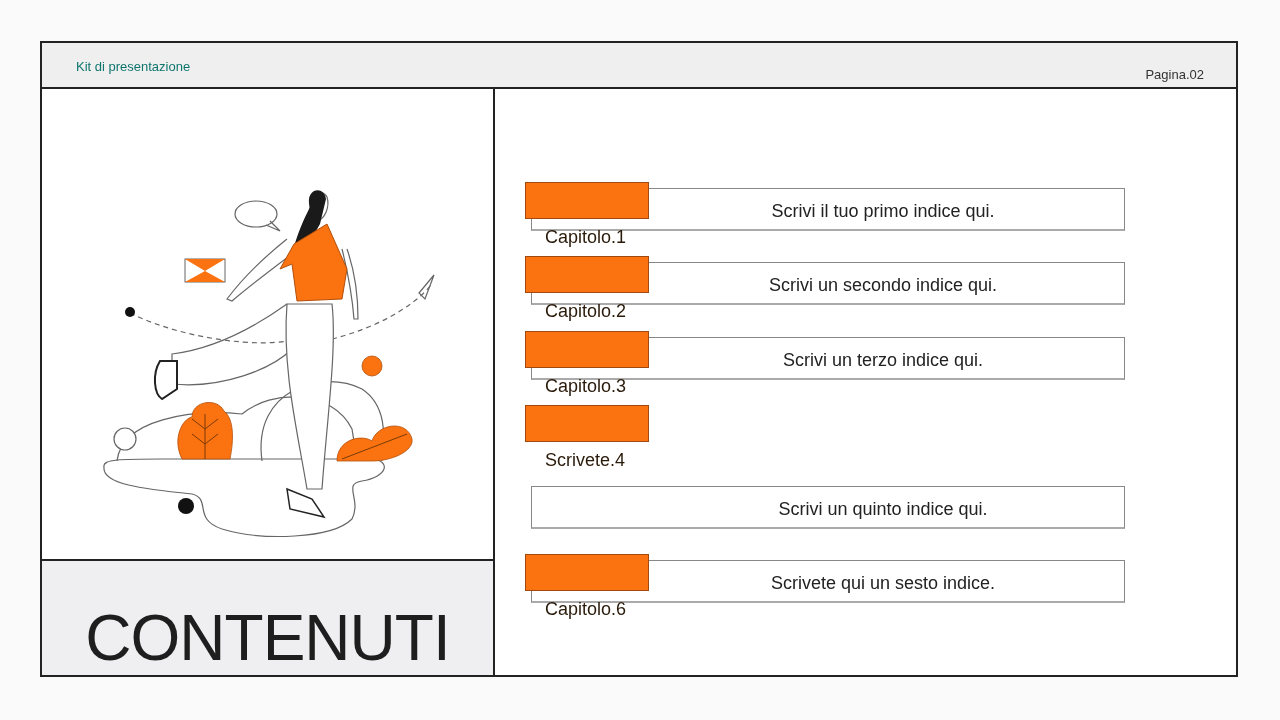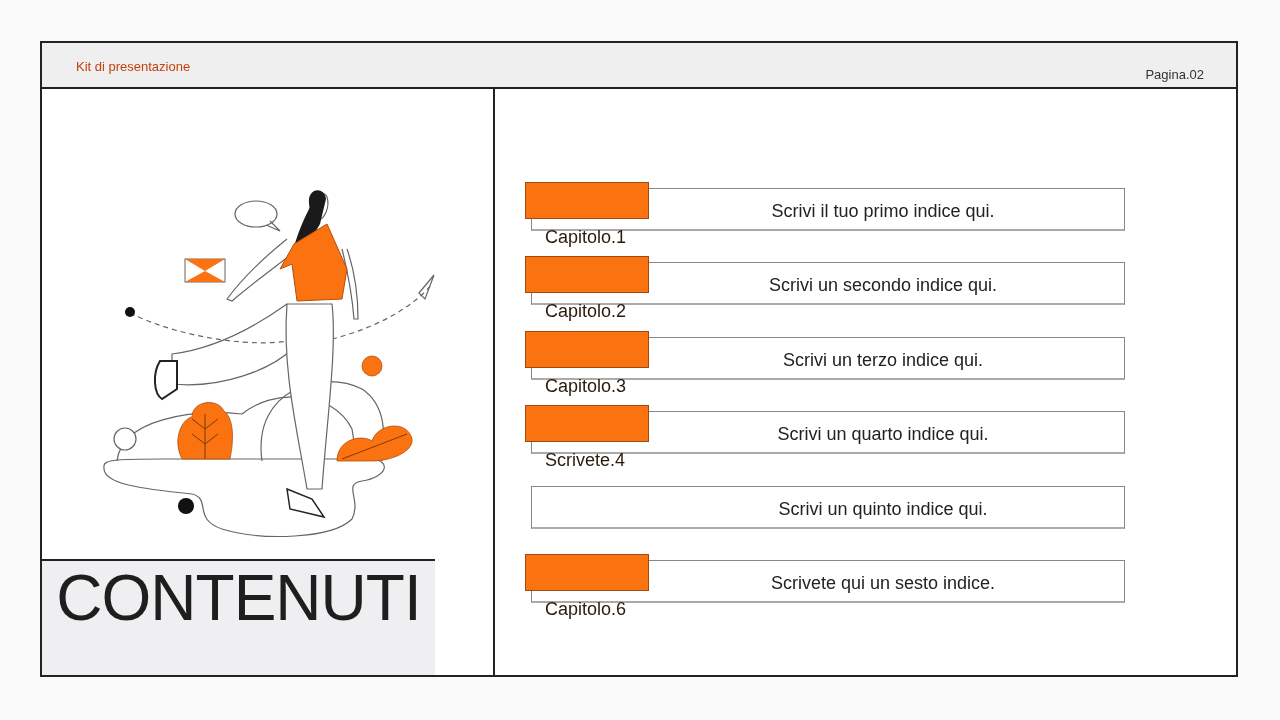"Kit di presentazione" .header .left { color: #c2410c -> #0f766e }
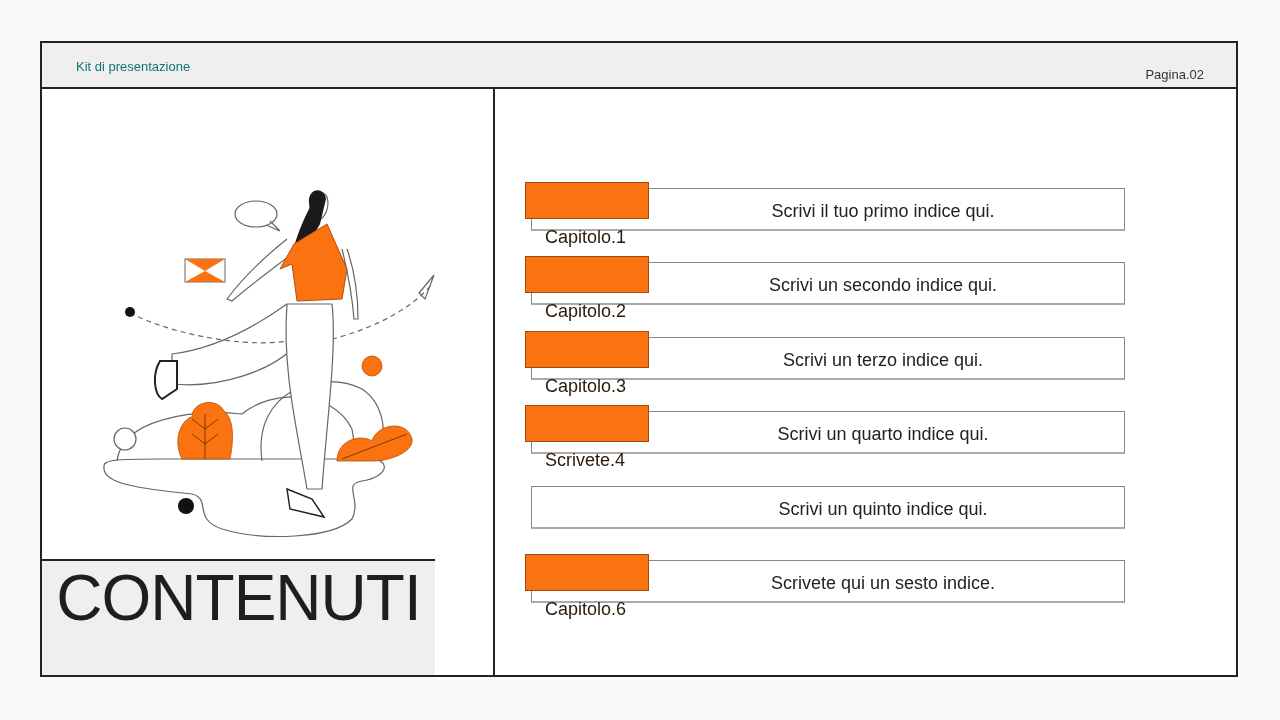"Scrivi un quarto indice qui." div.box { html: <div> <span>Scrivi un quarto indice qui.</span> </div> -> none }
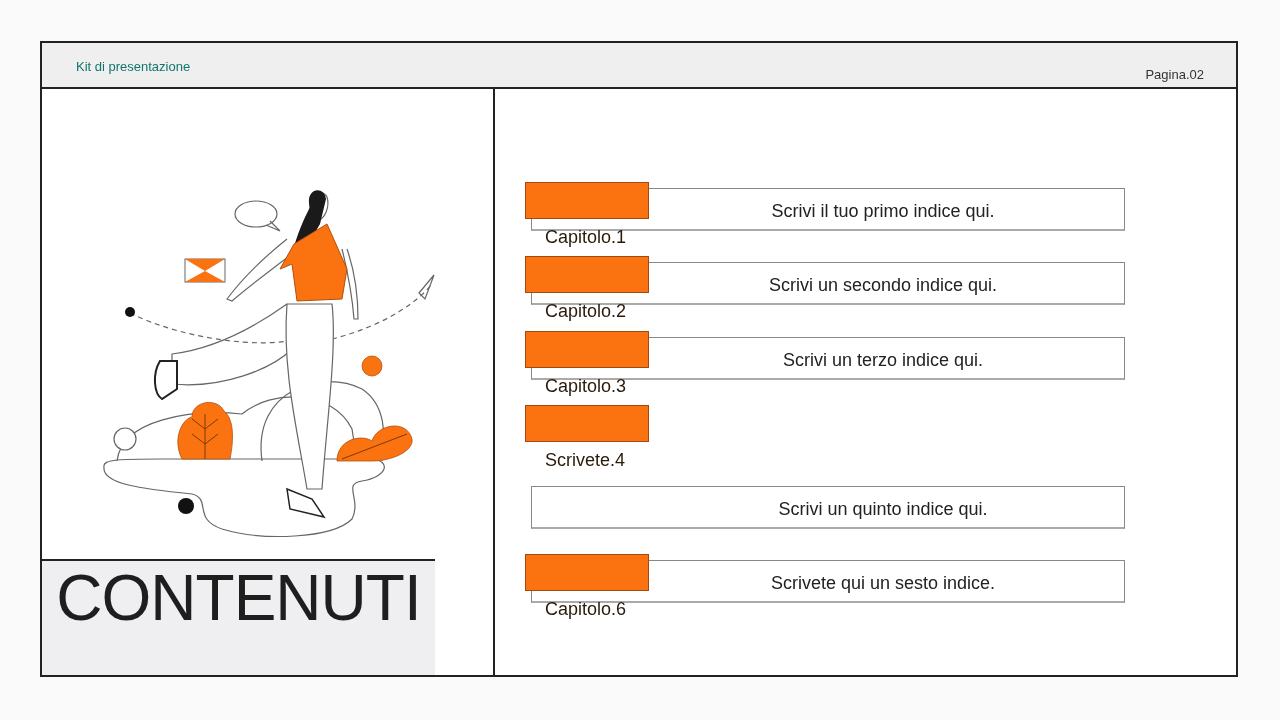"CONTENUTI" .titlebox { align-items: flex-start -> flex-end; width: 393px -> 451px }
